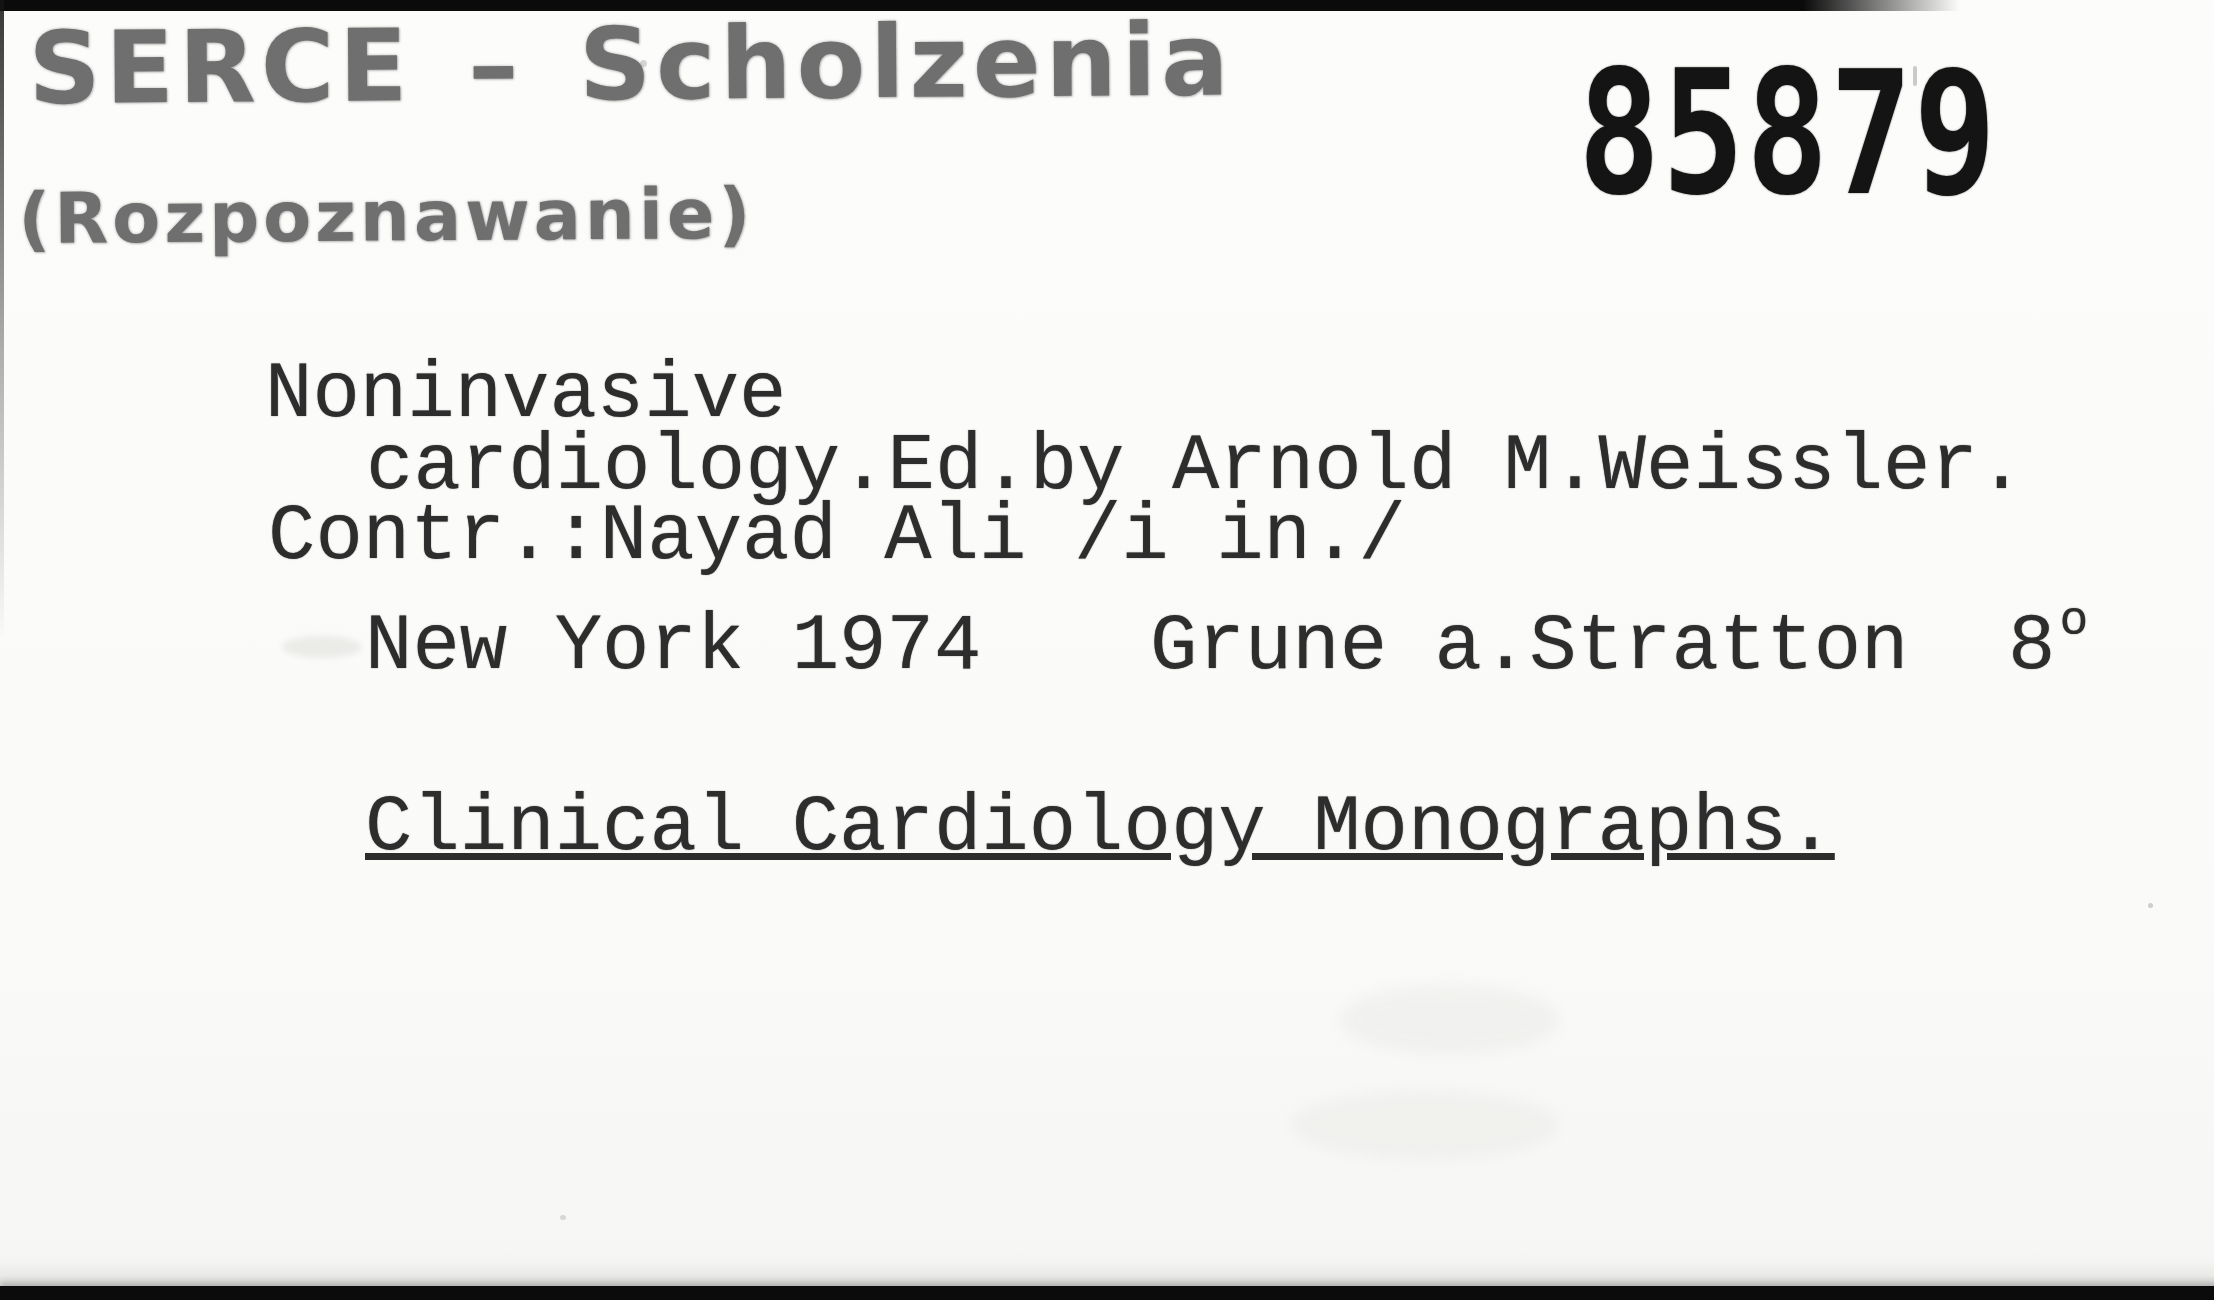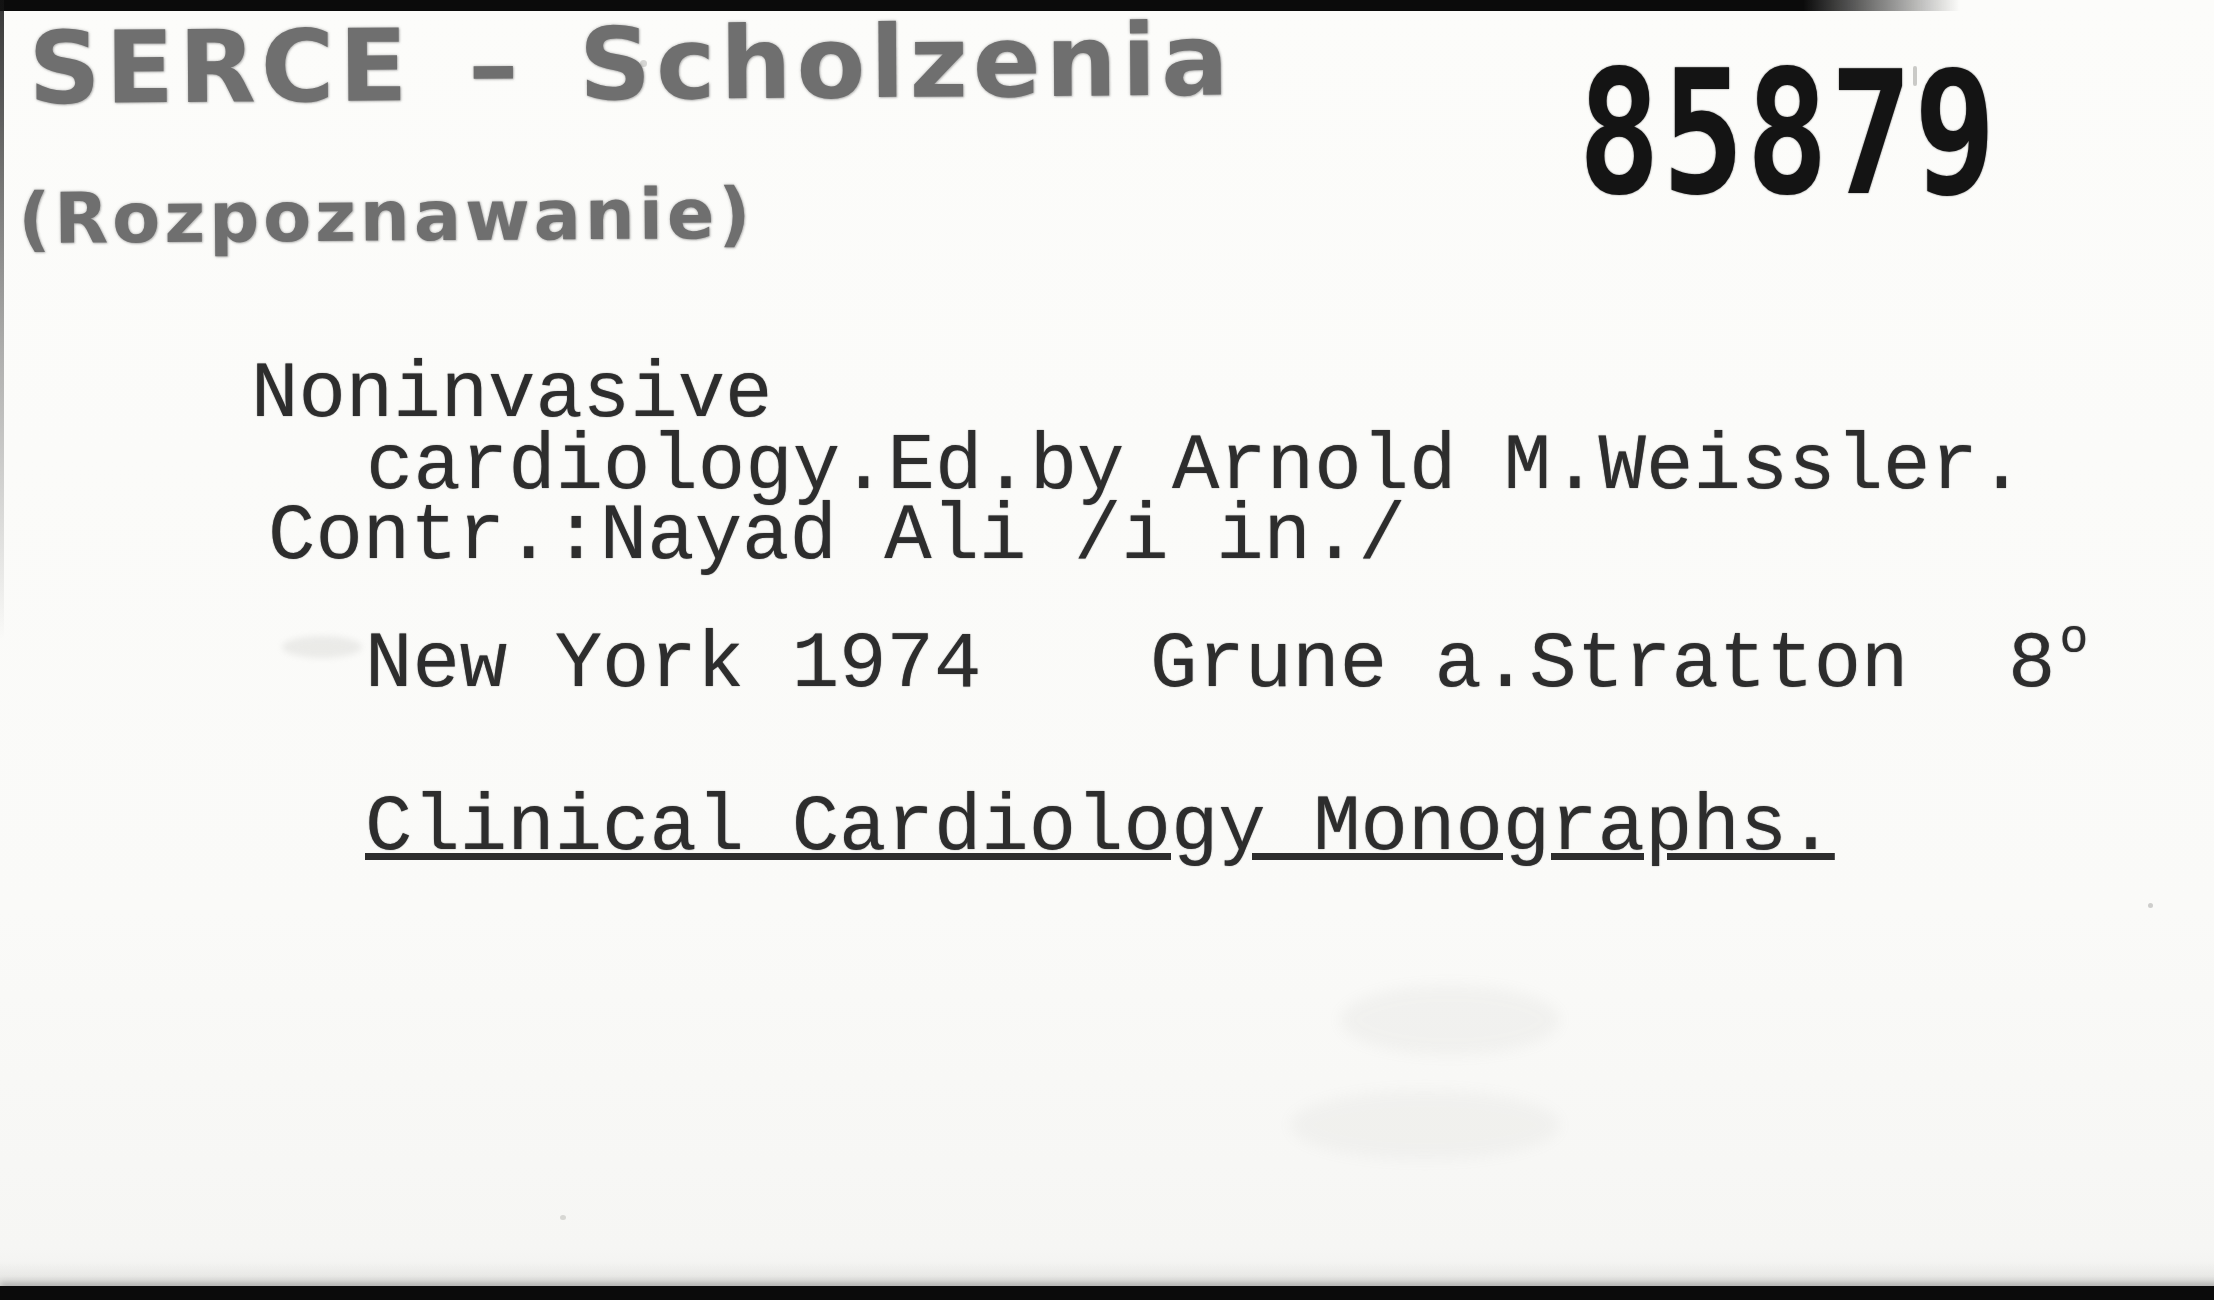"Noninvasive" .t1 { left: 251px -> 265px }
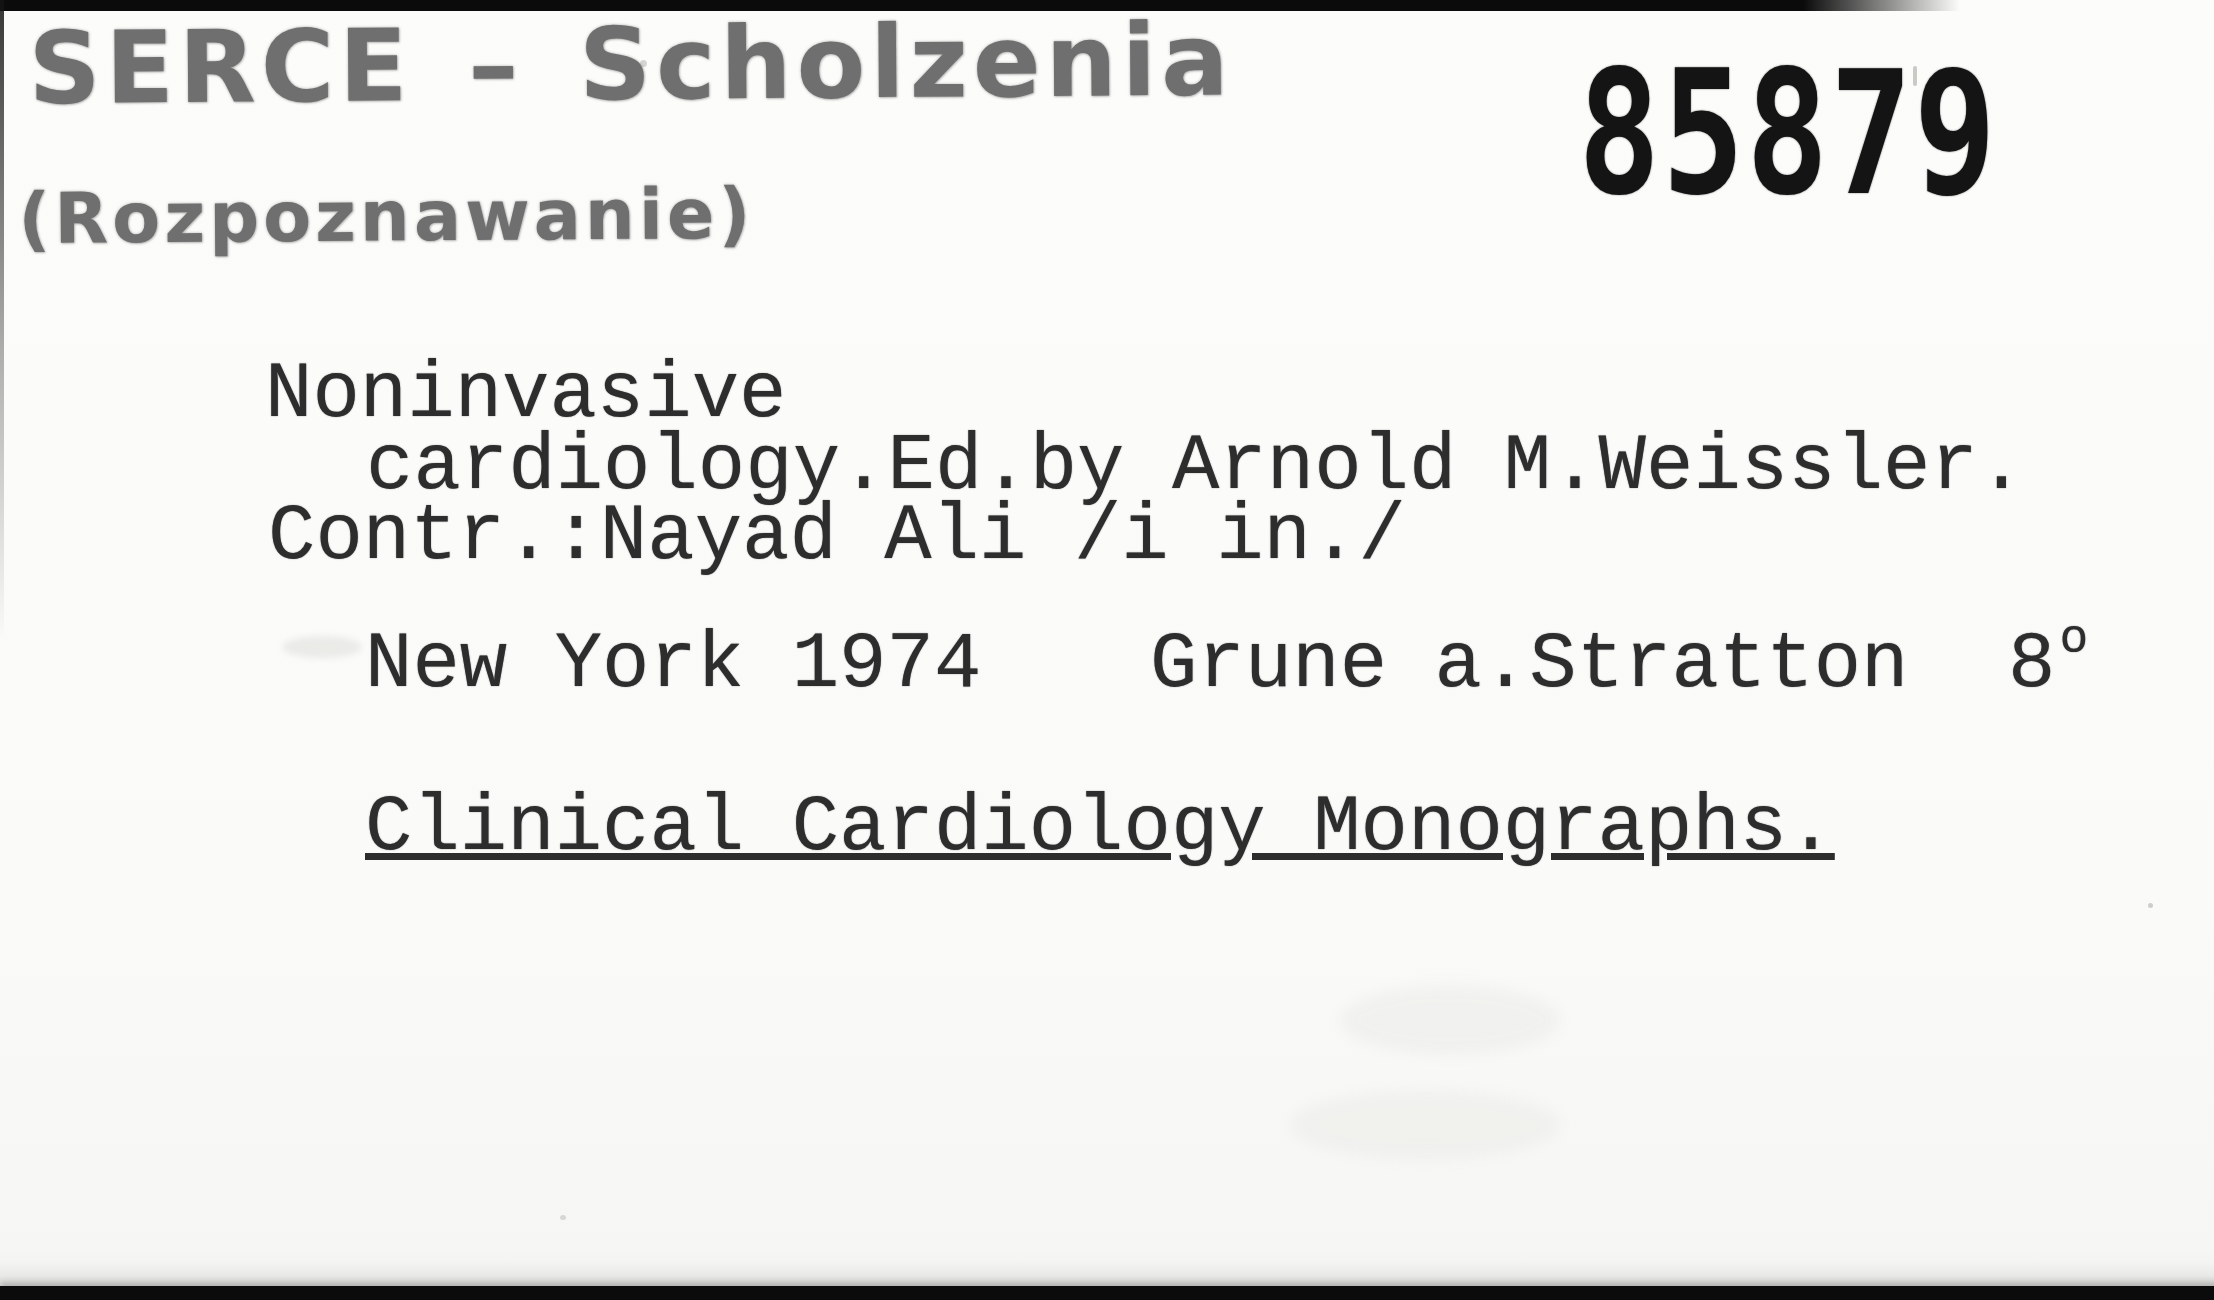"New York 1974" .t4 { top: 626px -> 608px }
